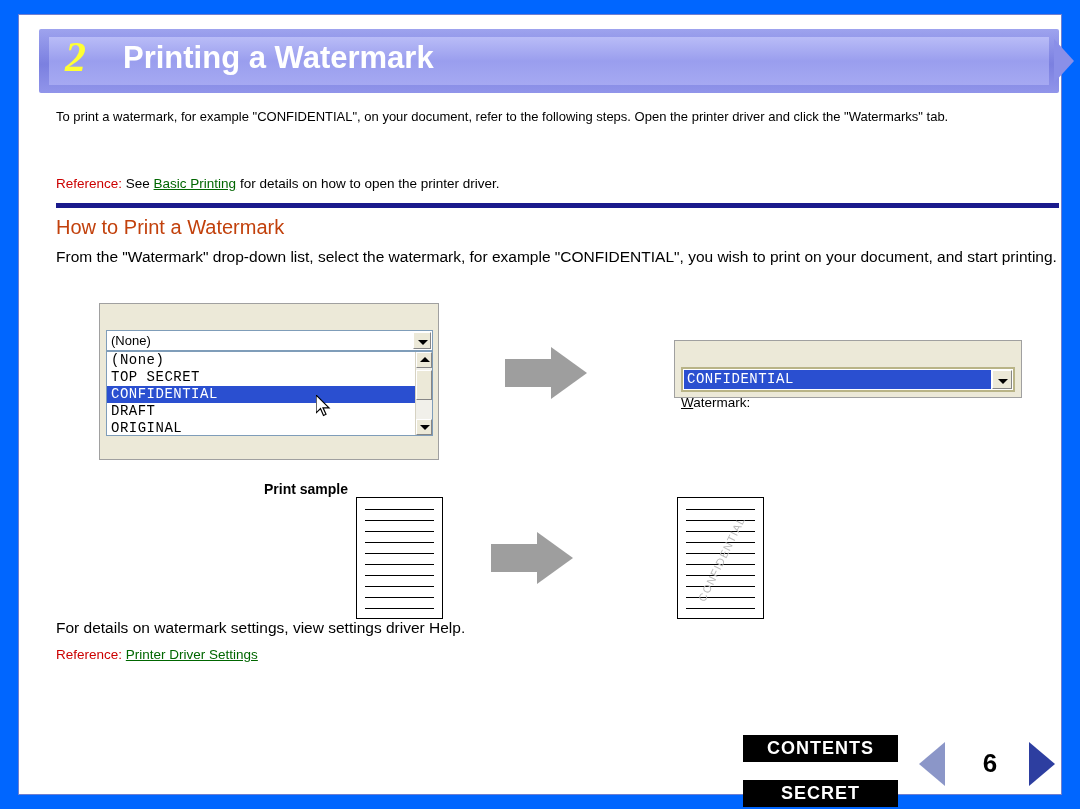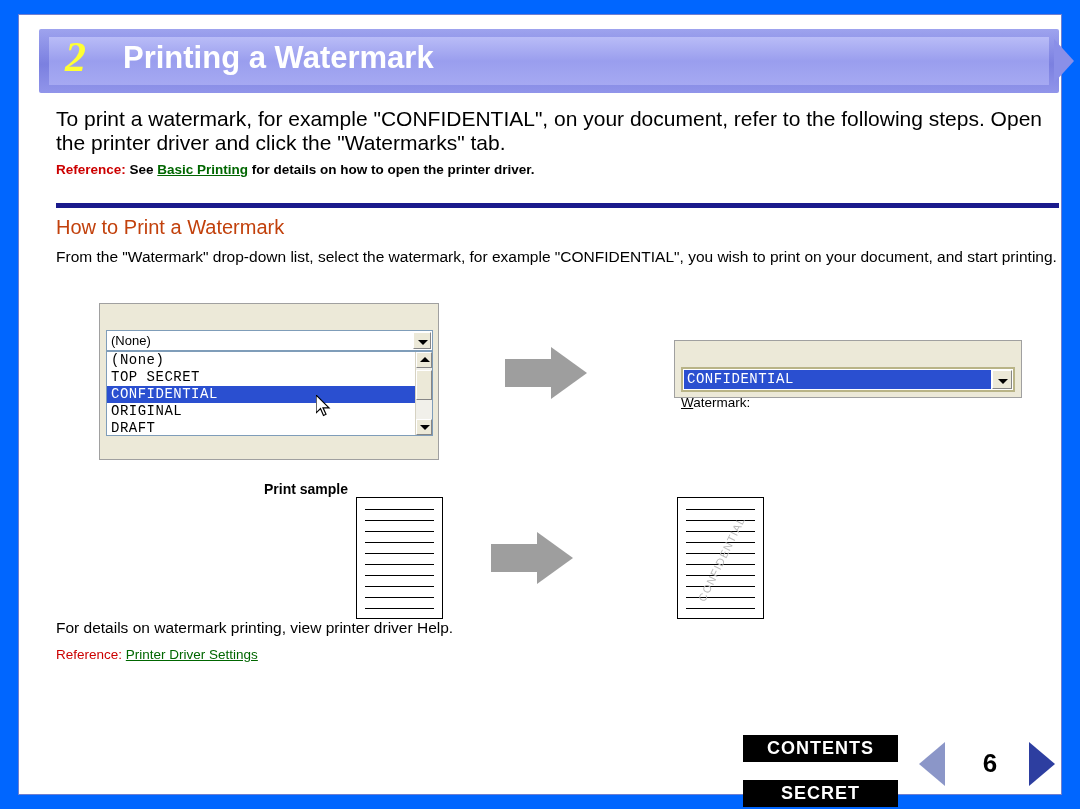"To print a watermark, for" .intro { font-size: 21px -> 13px; line-height: 24px -> 19px }
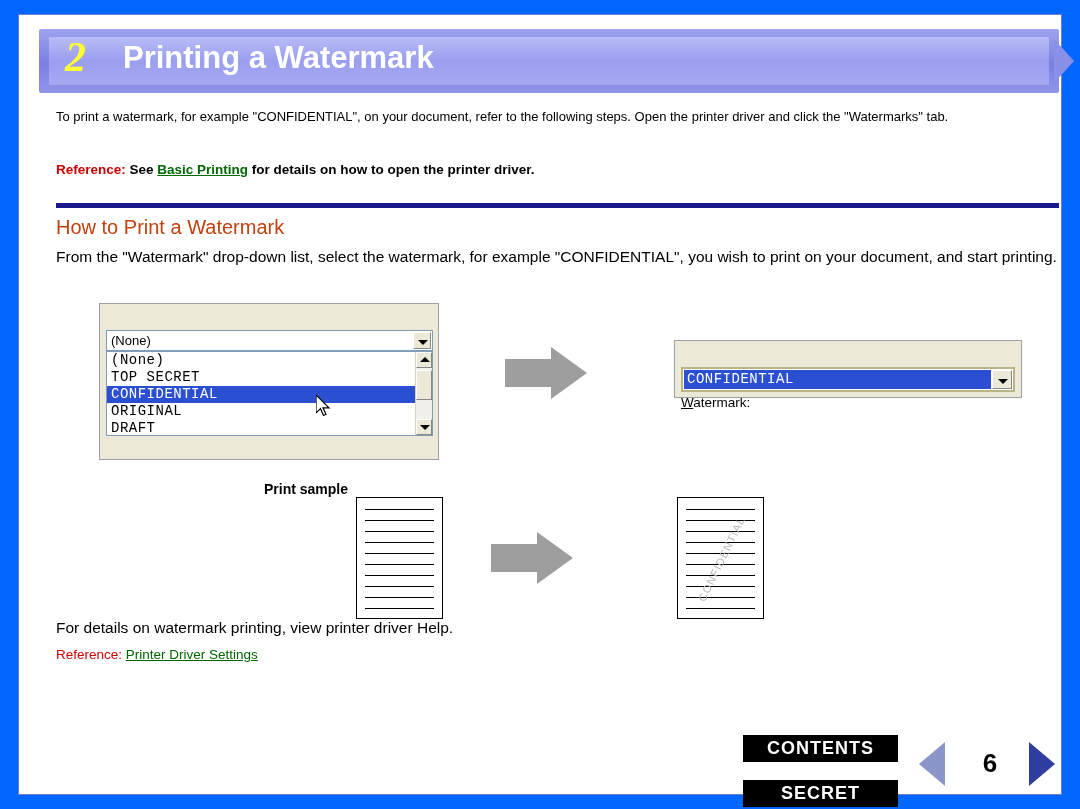"Reference: See Basic Printing for" div.ref-line { font-weight: bold -> none; top: 146px -> 160px }
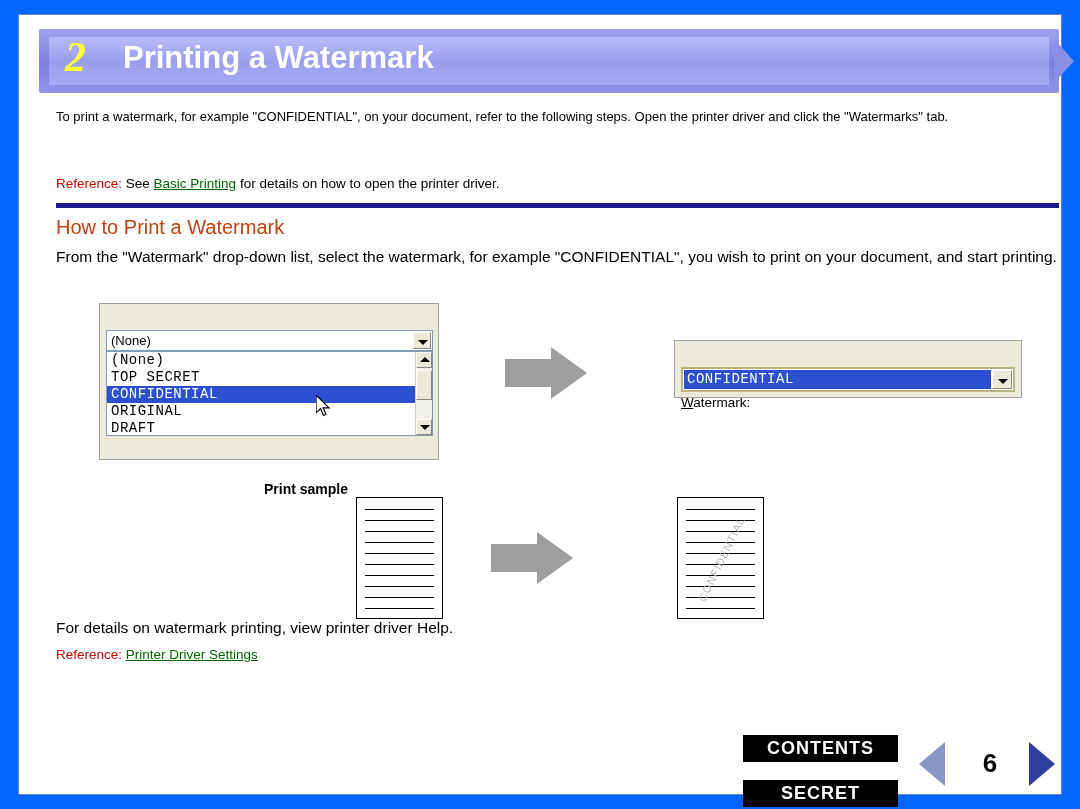"ORIGINAL" div.list-item { order: before "DRAFT" -> after "DRAFT" }
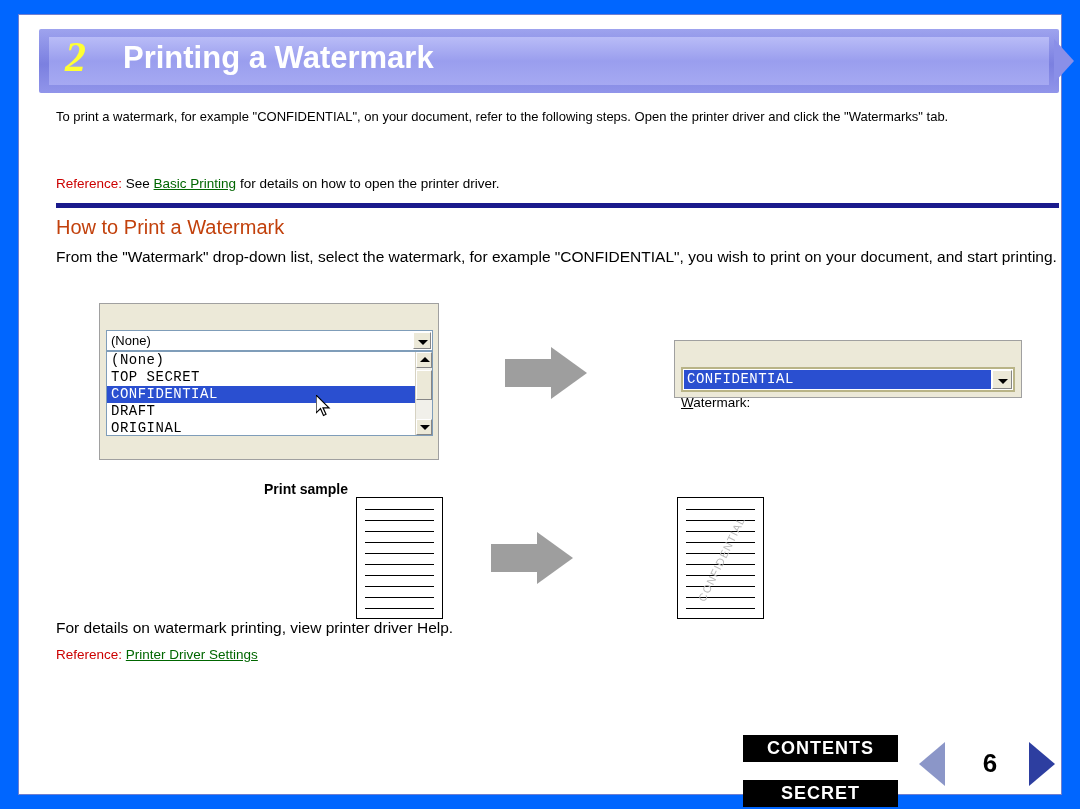"For details on watermark printing," div.footer-text { text: printing, view printer -> settings, view settings }
